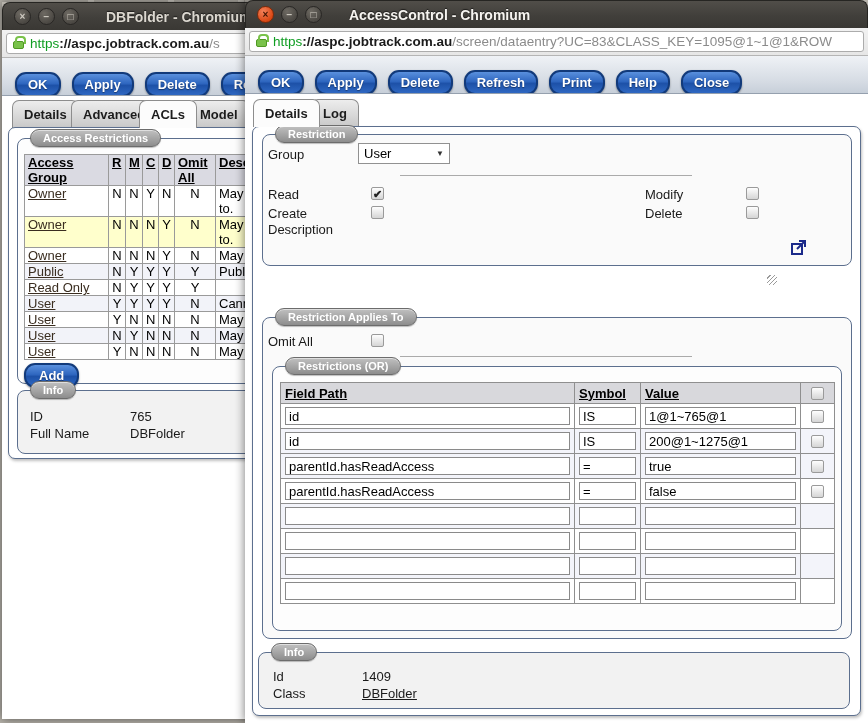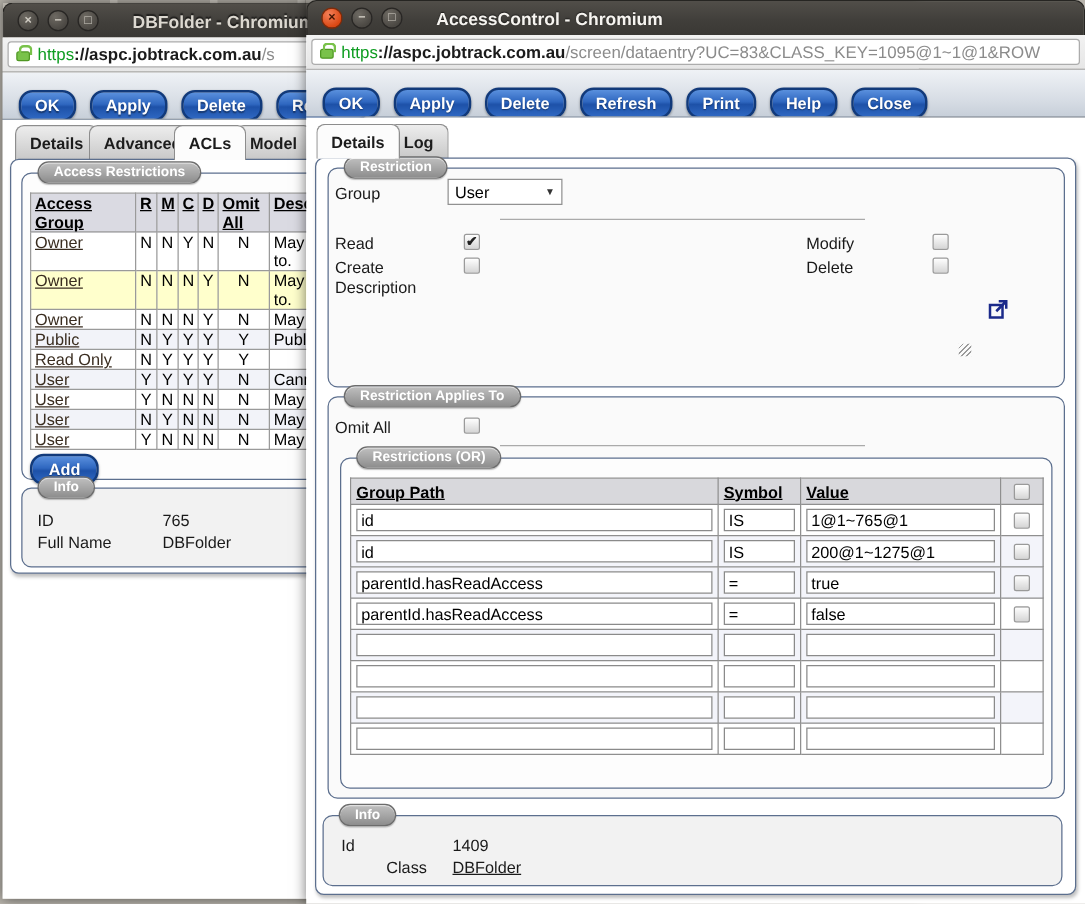"Restriction" div.fieldset { height: 176px -> 132px }
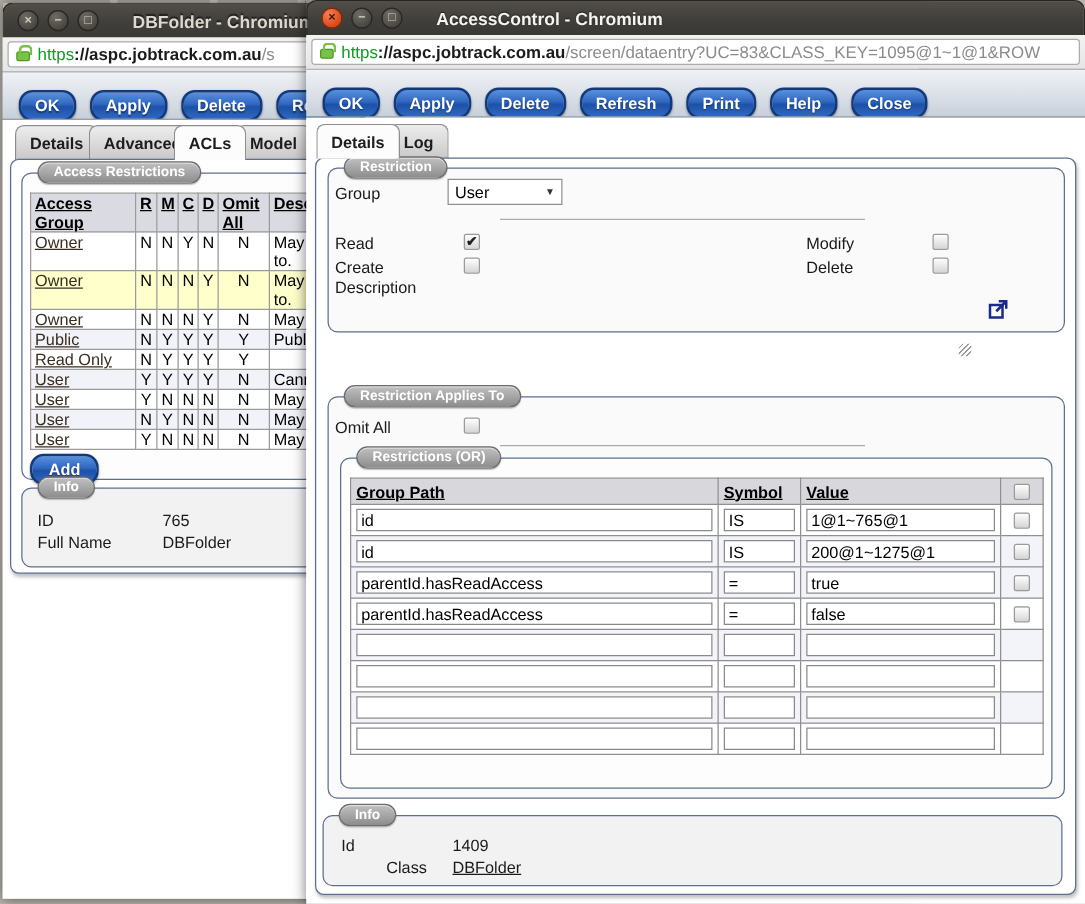"Group Path" span { text: Group -> Field }
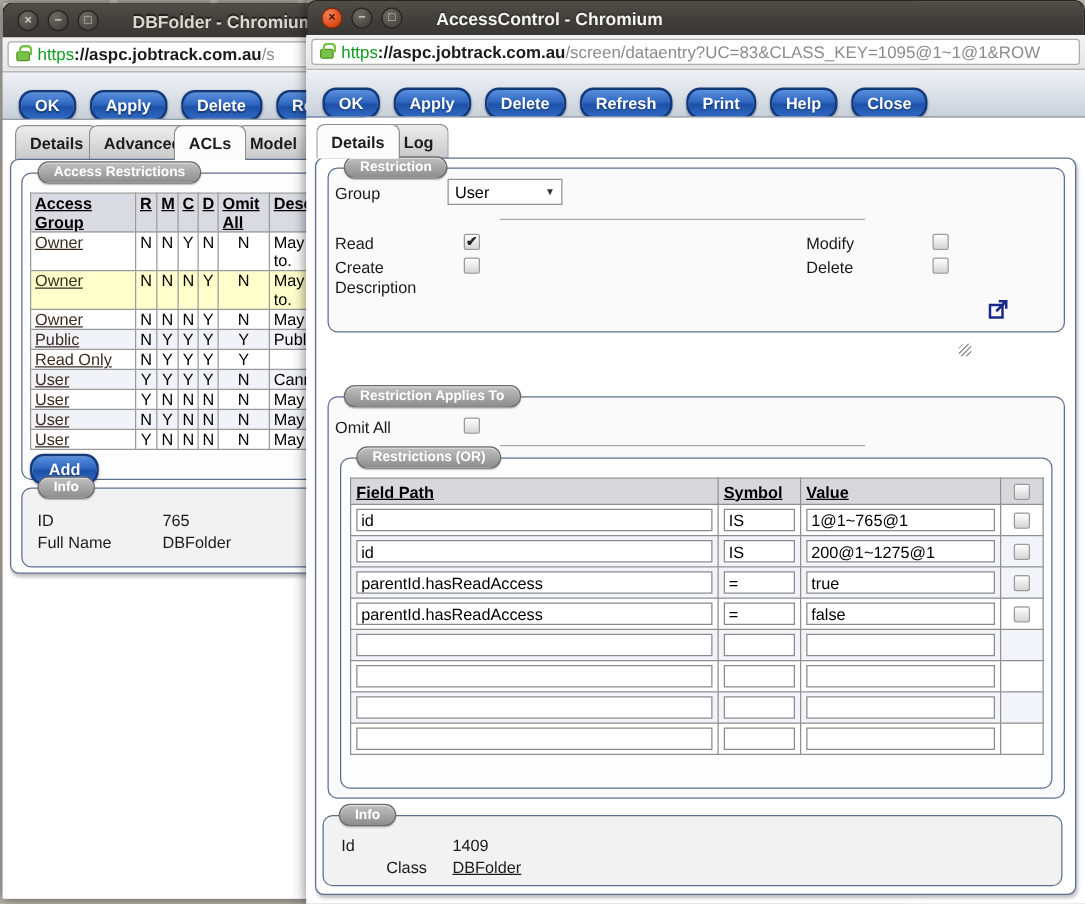"Class" div.lbl { margin-left: 36px -> none }
